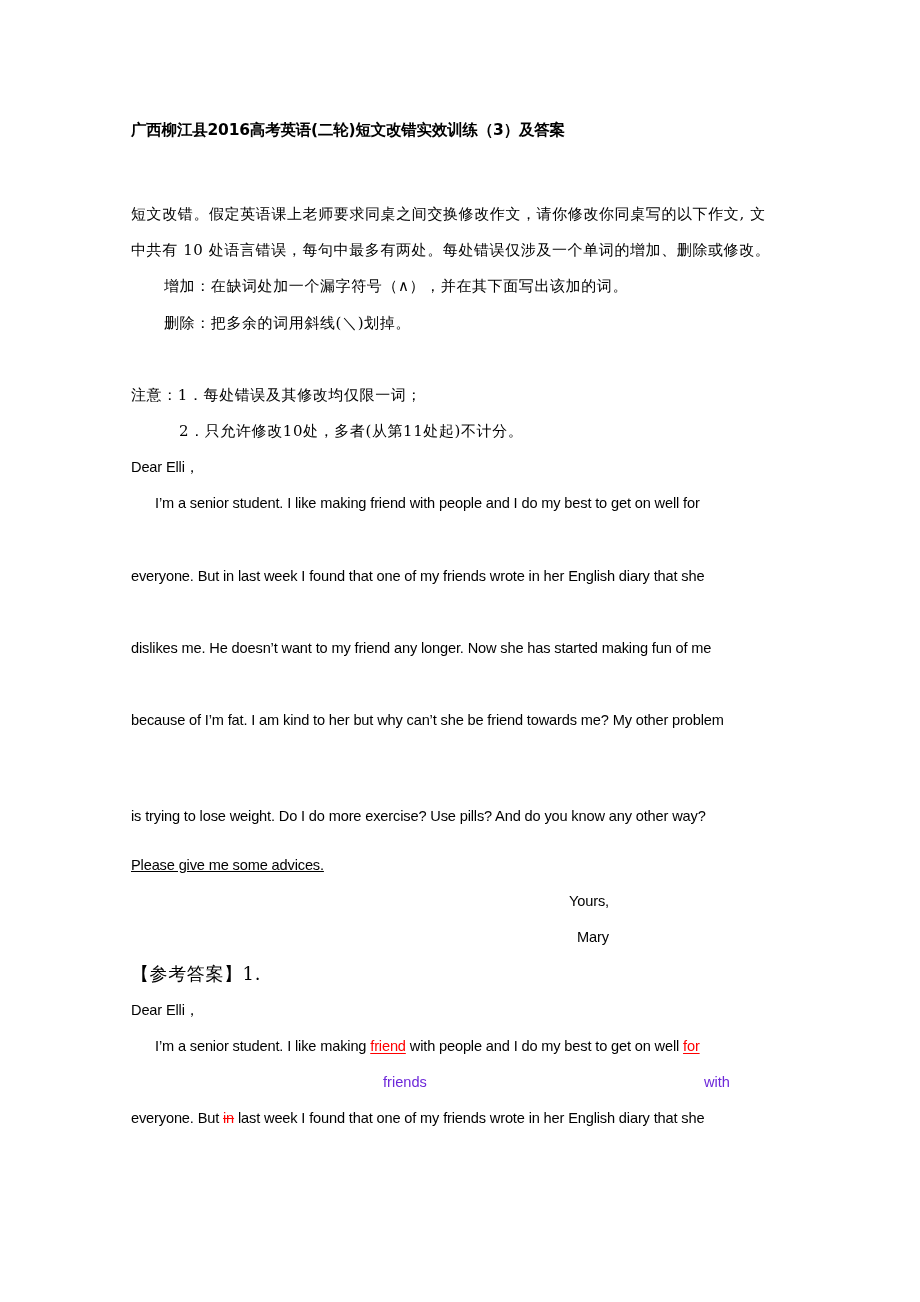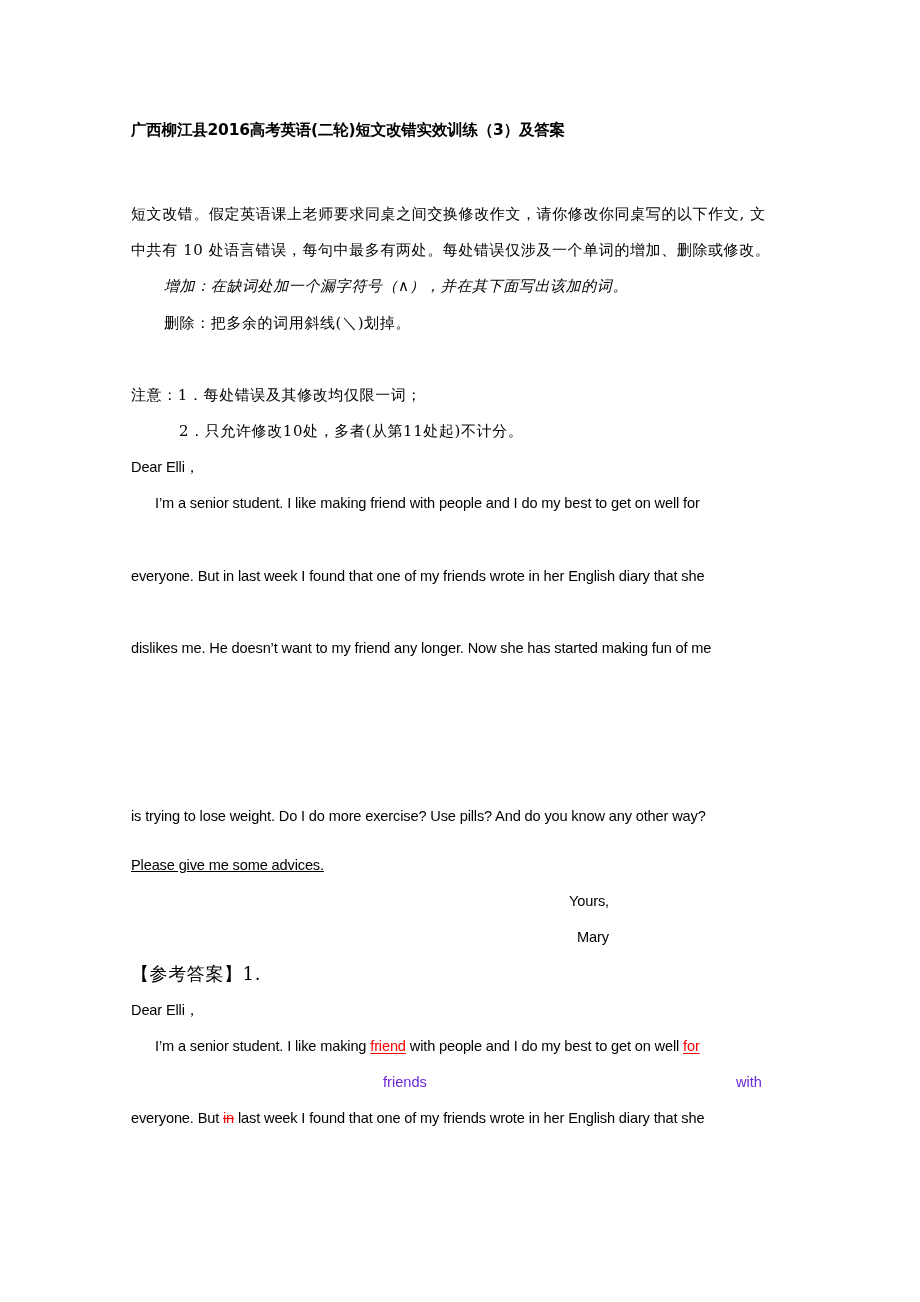"增加：在缺词处加一个漏字符号（∧），并在其下面写出该加的词。" div.line { font-style: italic -> none }
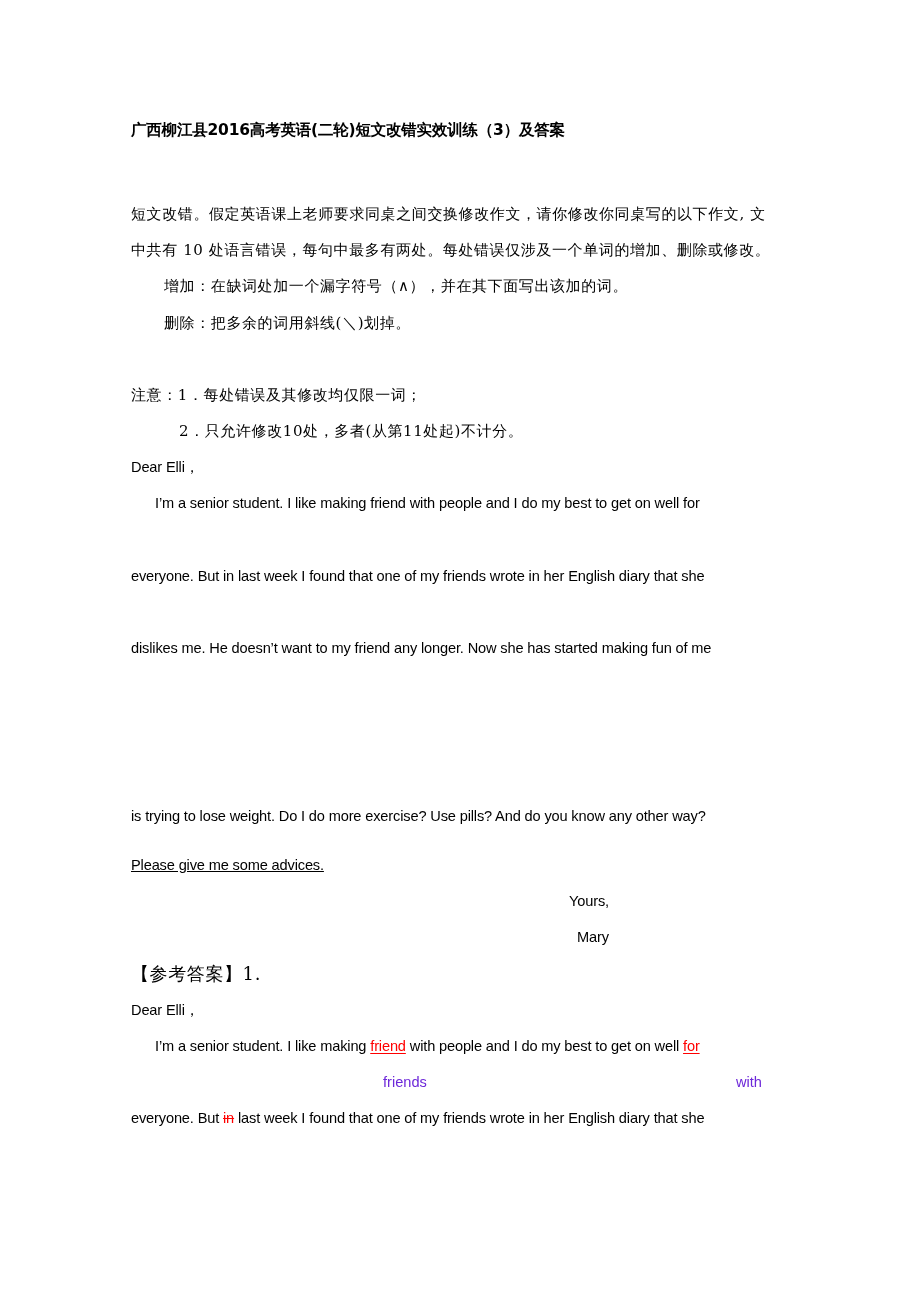"because of I’m fat. I" div.line { html: none -> <div>because of I’m fat. I am kind to her but why can’t she be friend towards me? My other problem</div> }
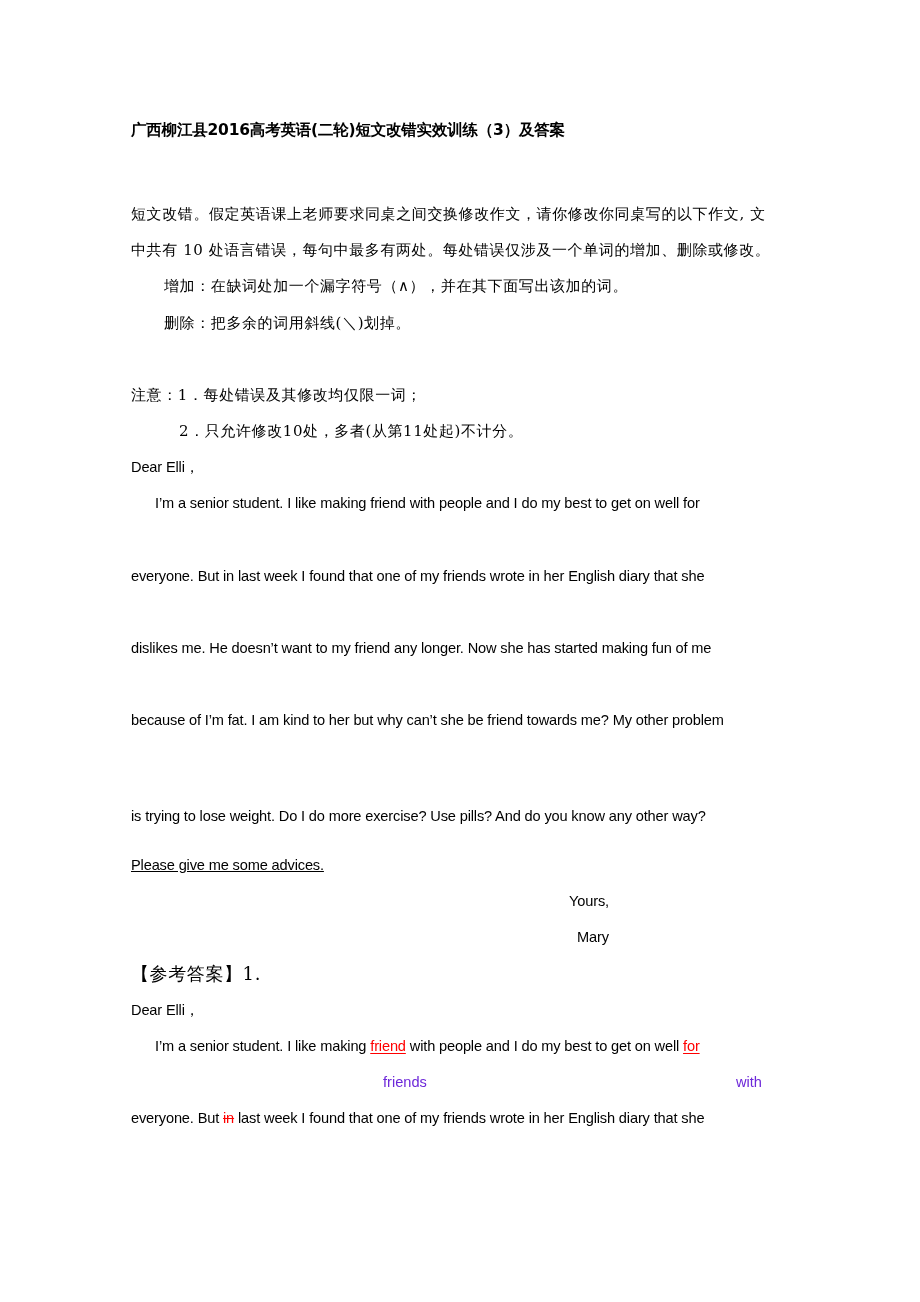"with" div.correction { margin-left: 32px -> none }
